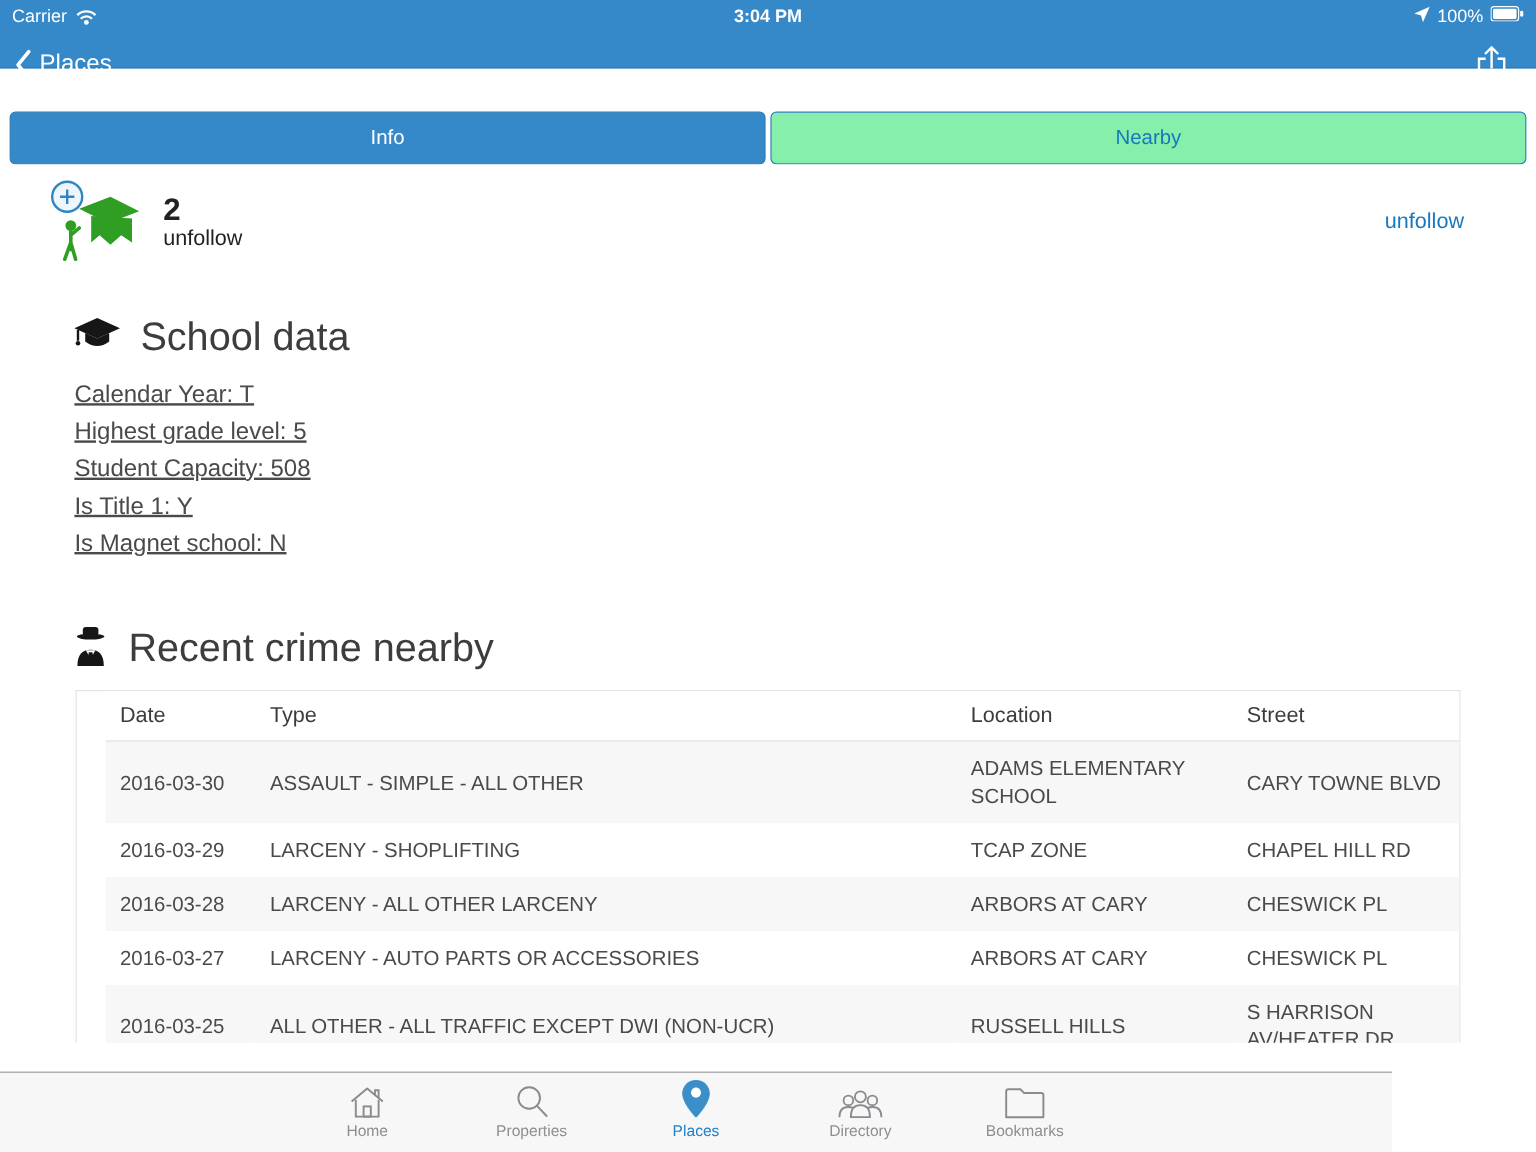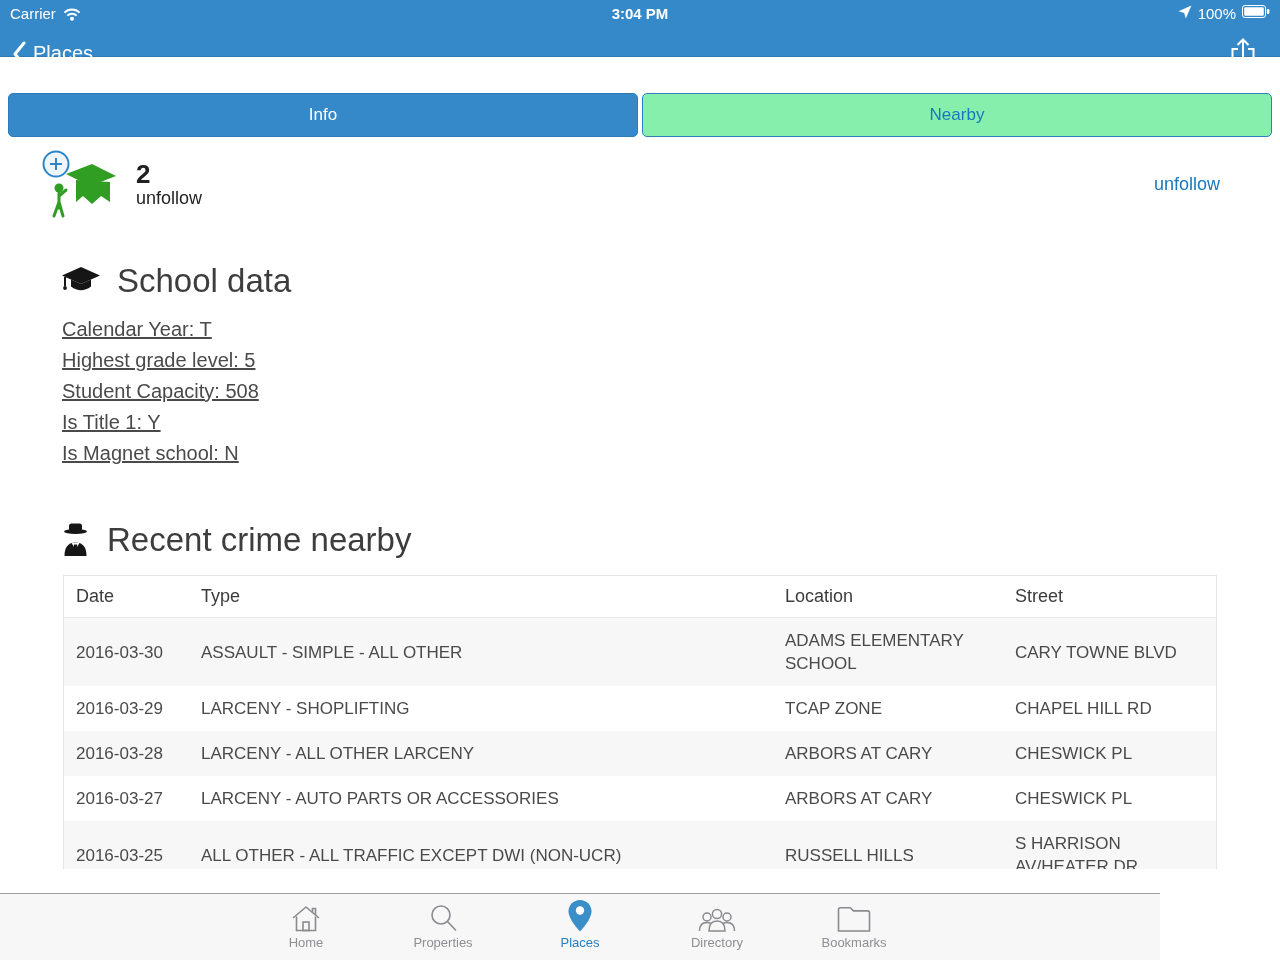"School data" .sec-head { align-items: center -> none }
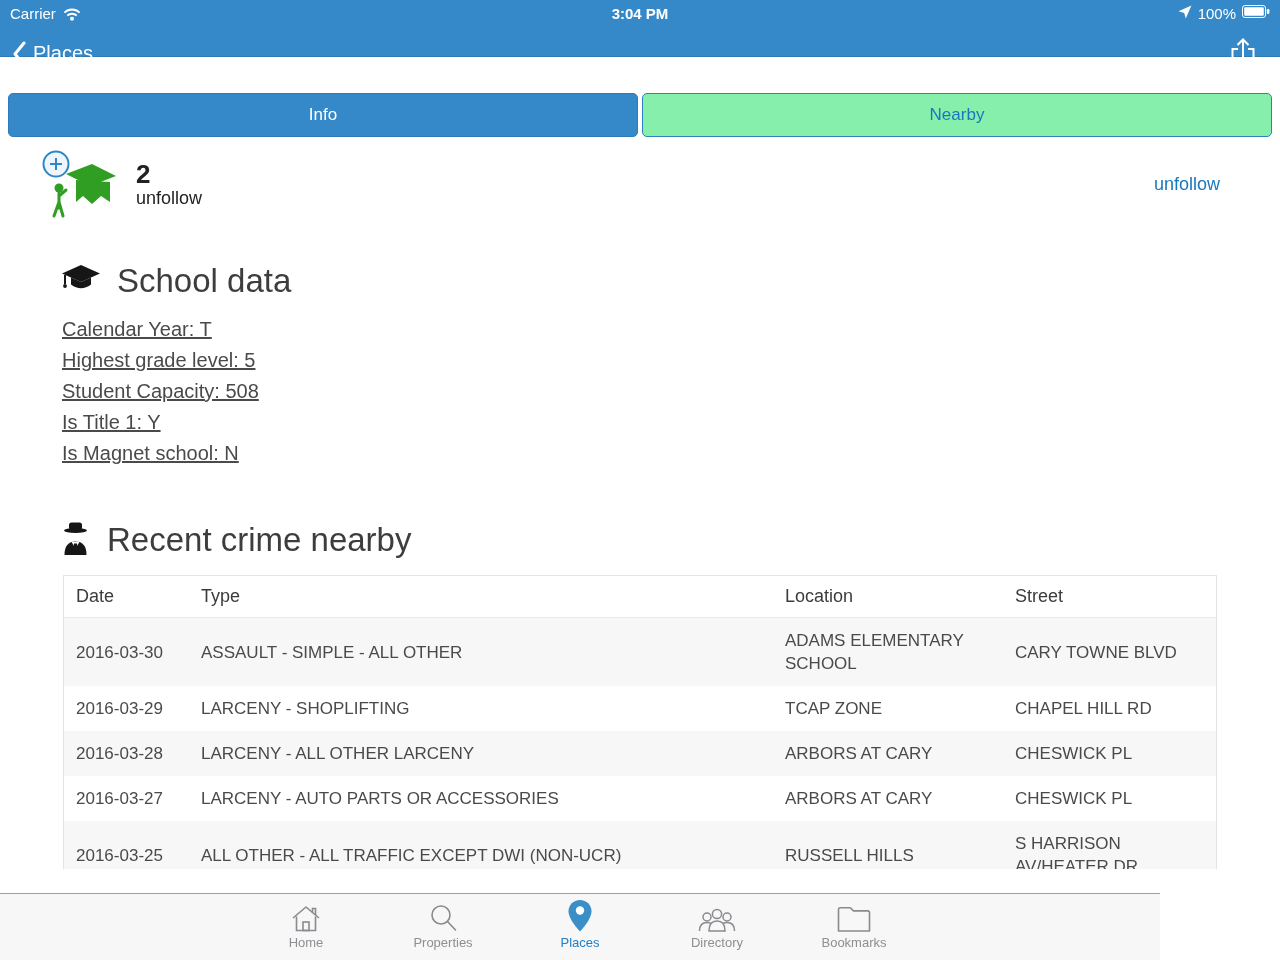"Date" .table-wrap { padding-left: none -> 24px }
